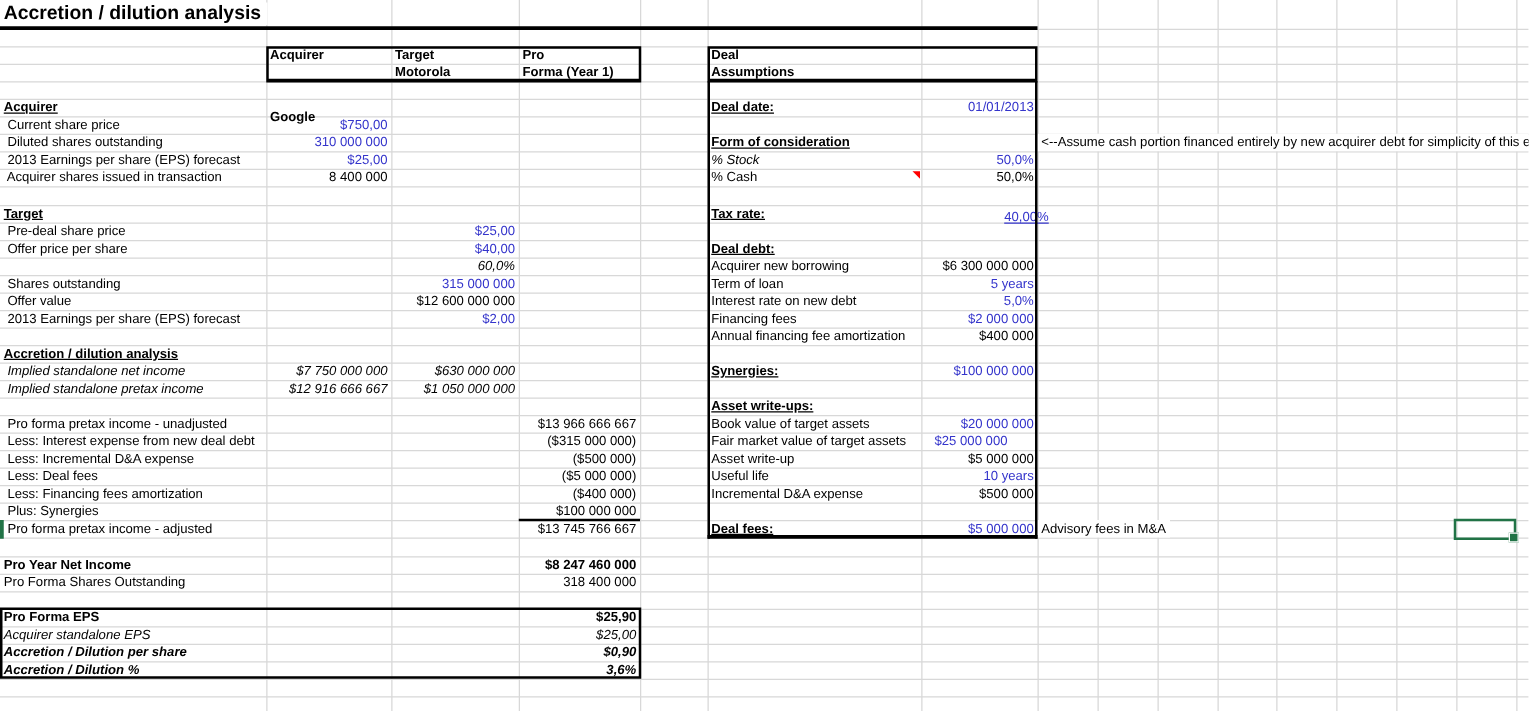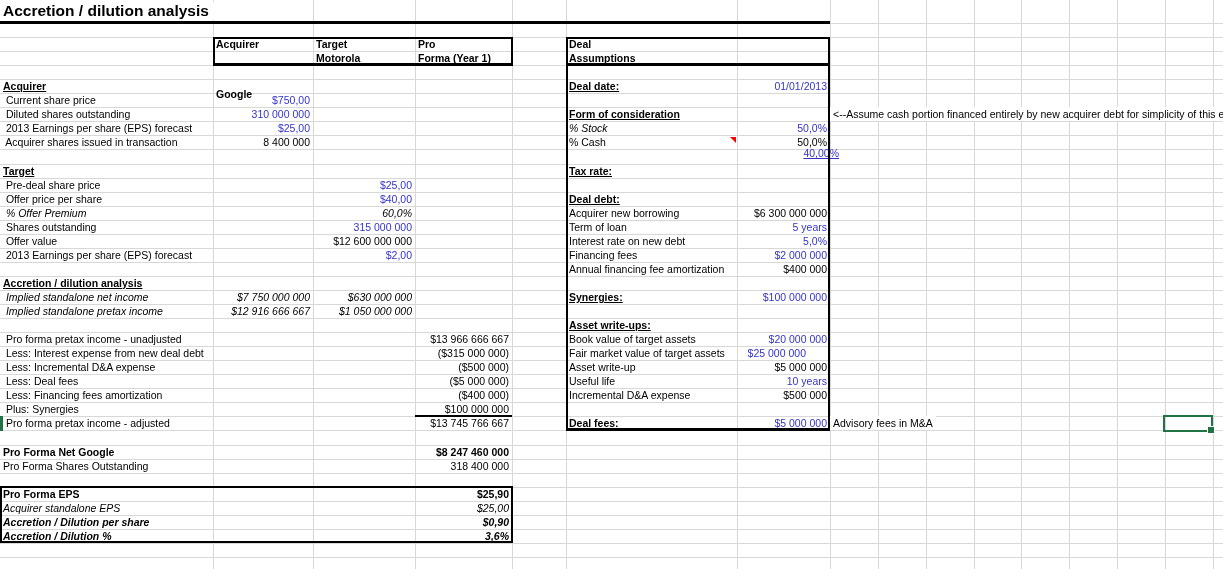"40,00%" div.c { top: 146px -> 167px }
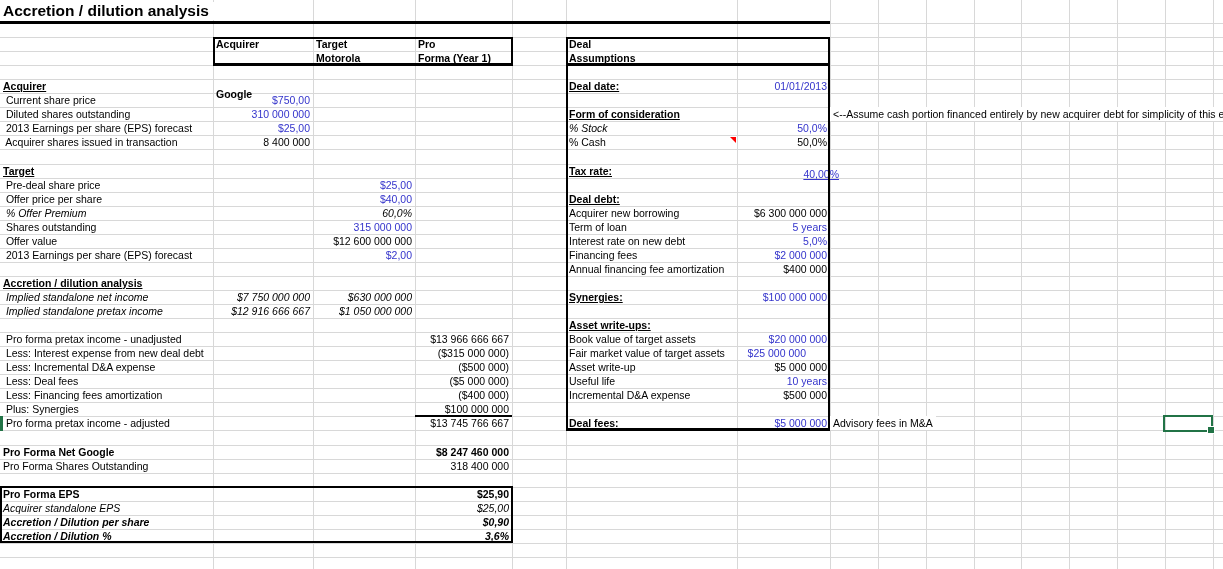"% Offer Premium" div.c { html: <div> % Offer Premium</div> -> none }
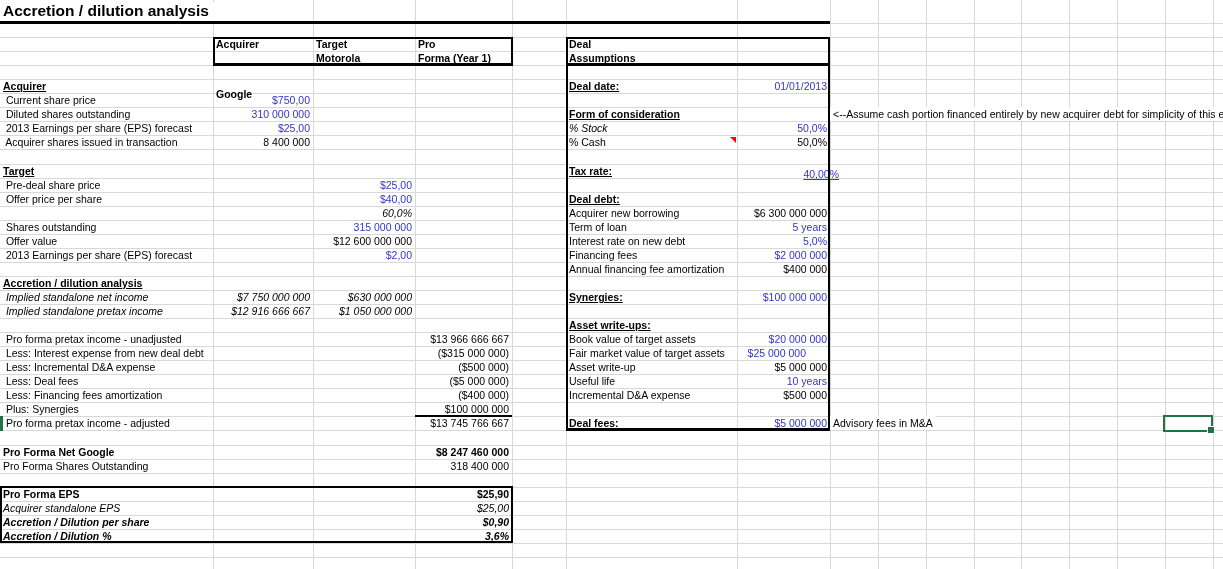"Pro Forma Net Google" div.c { text: Forma Net Google -> Year Net Income }
